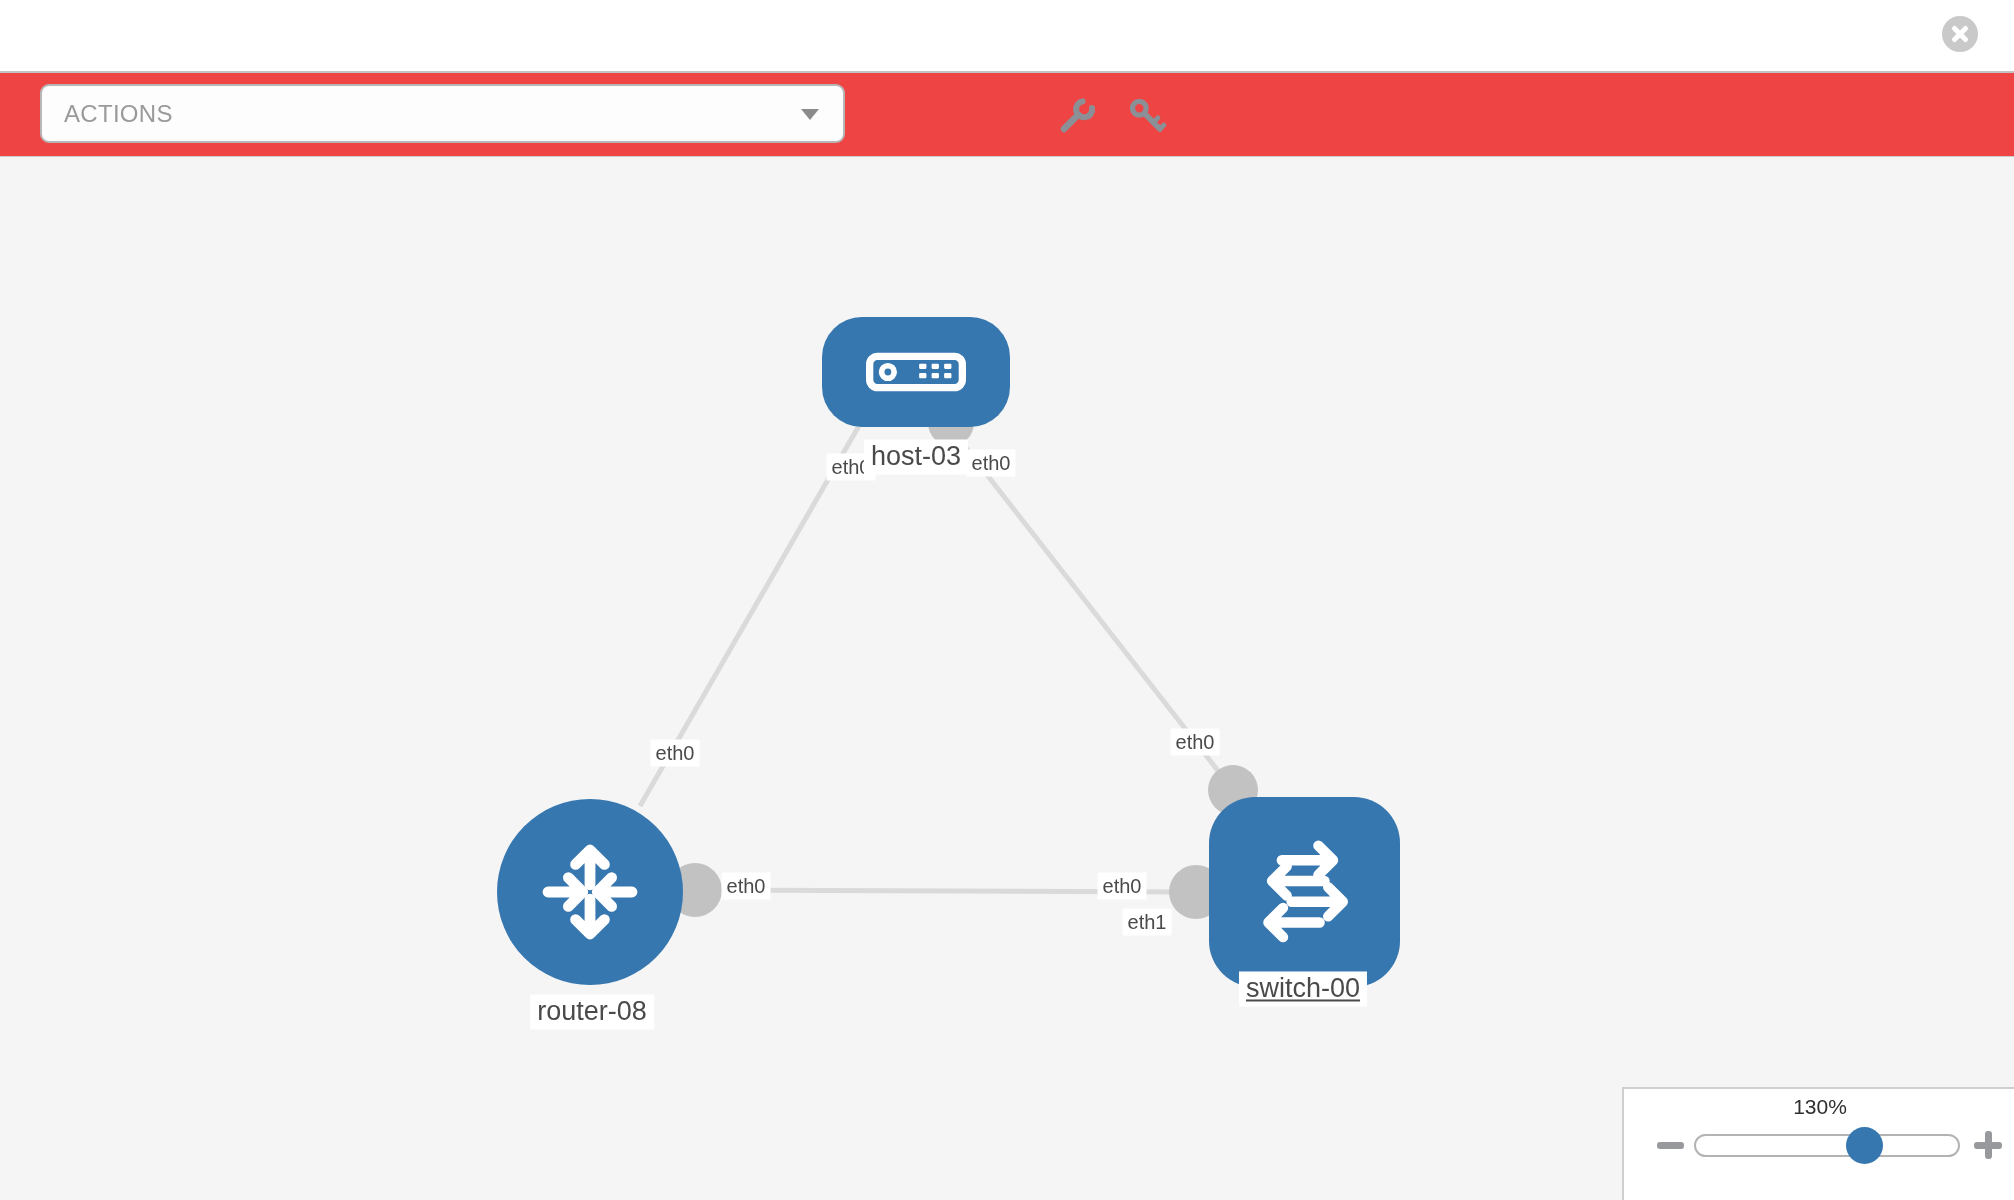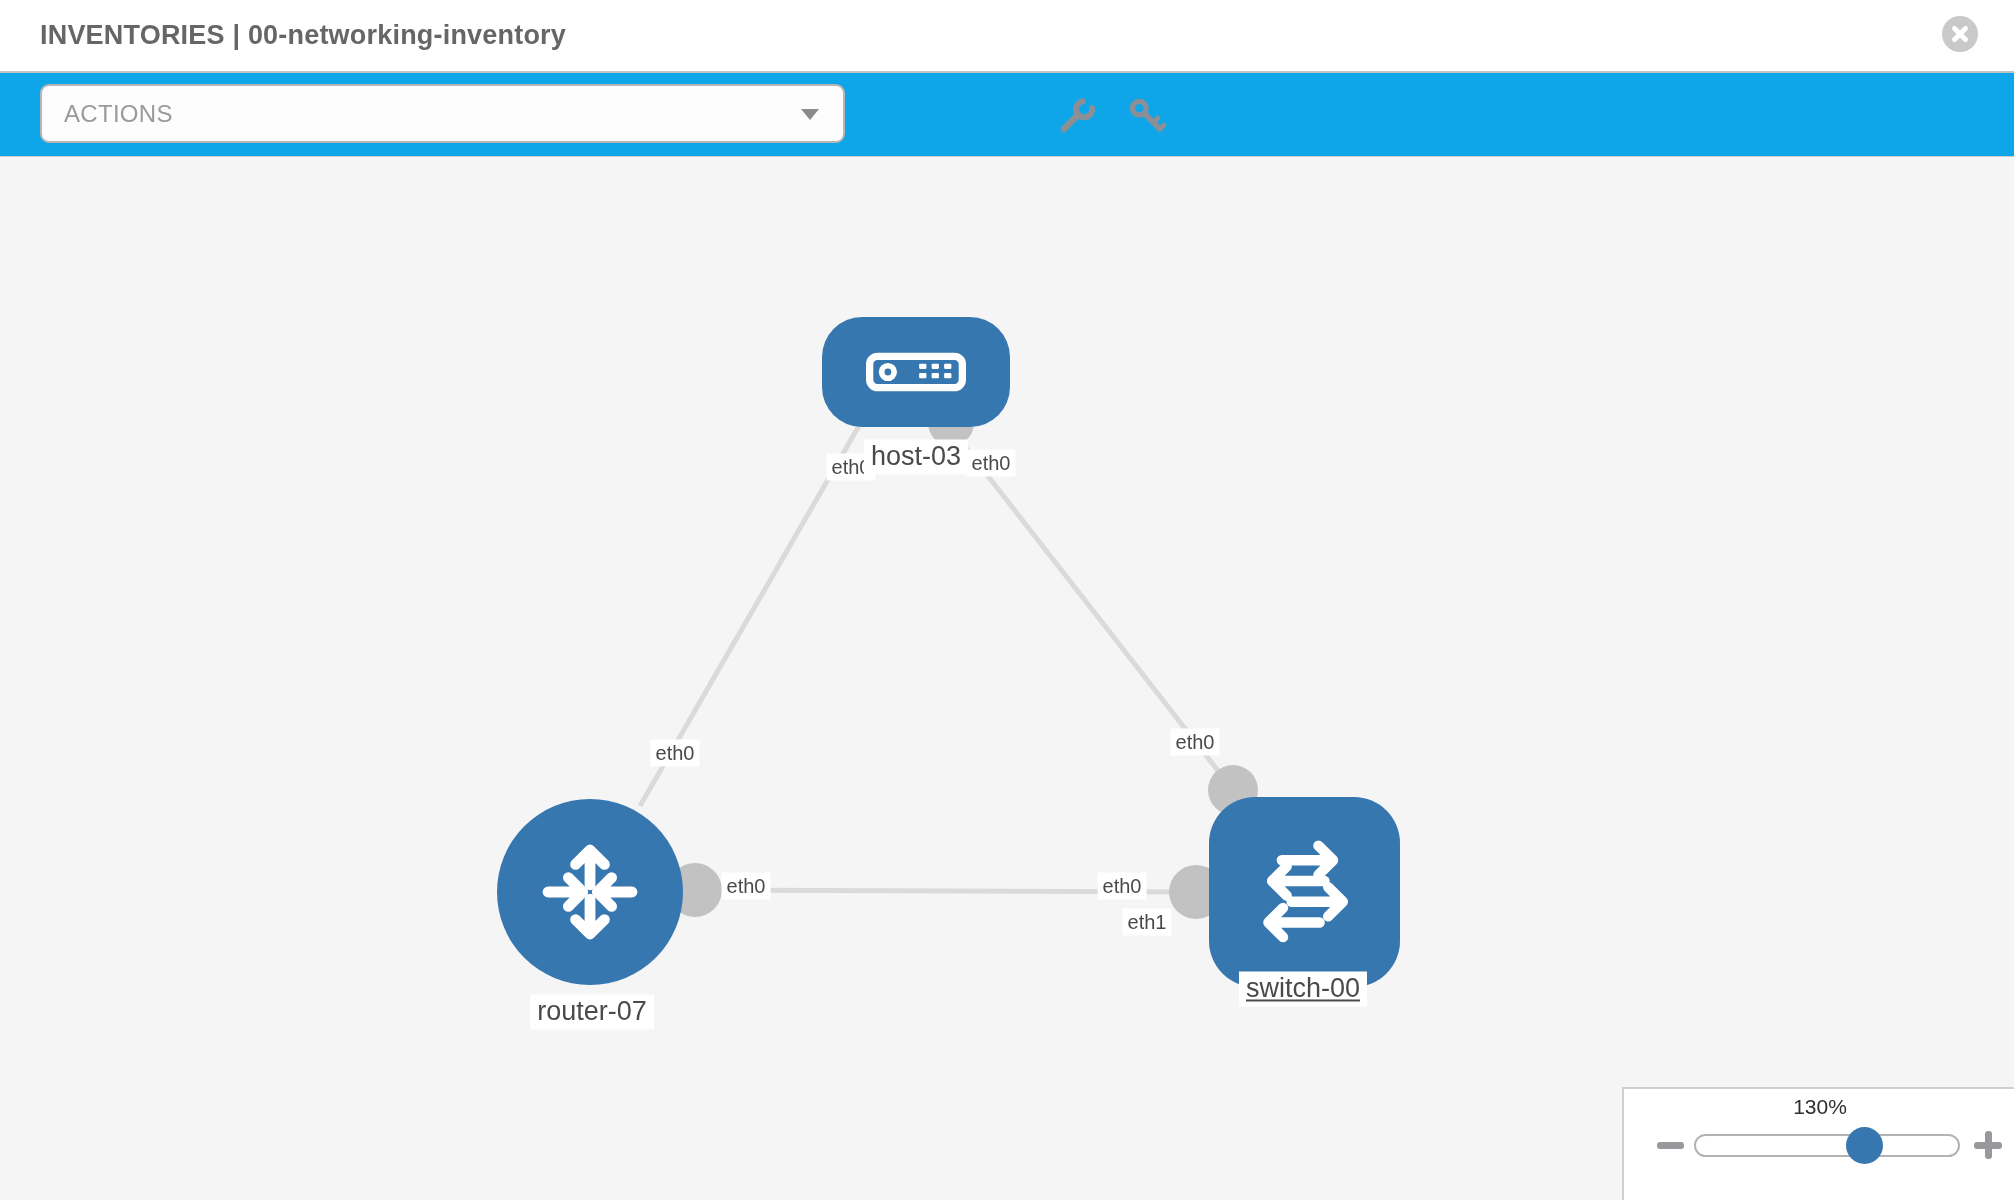"INVENTORIES | 00-networking-inventory" div.title { html: <div>INVENTORIES | 00-networking-inventory</div> -> none }
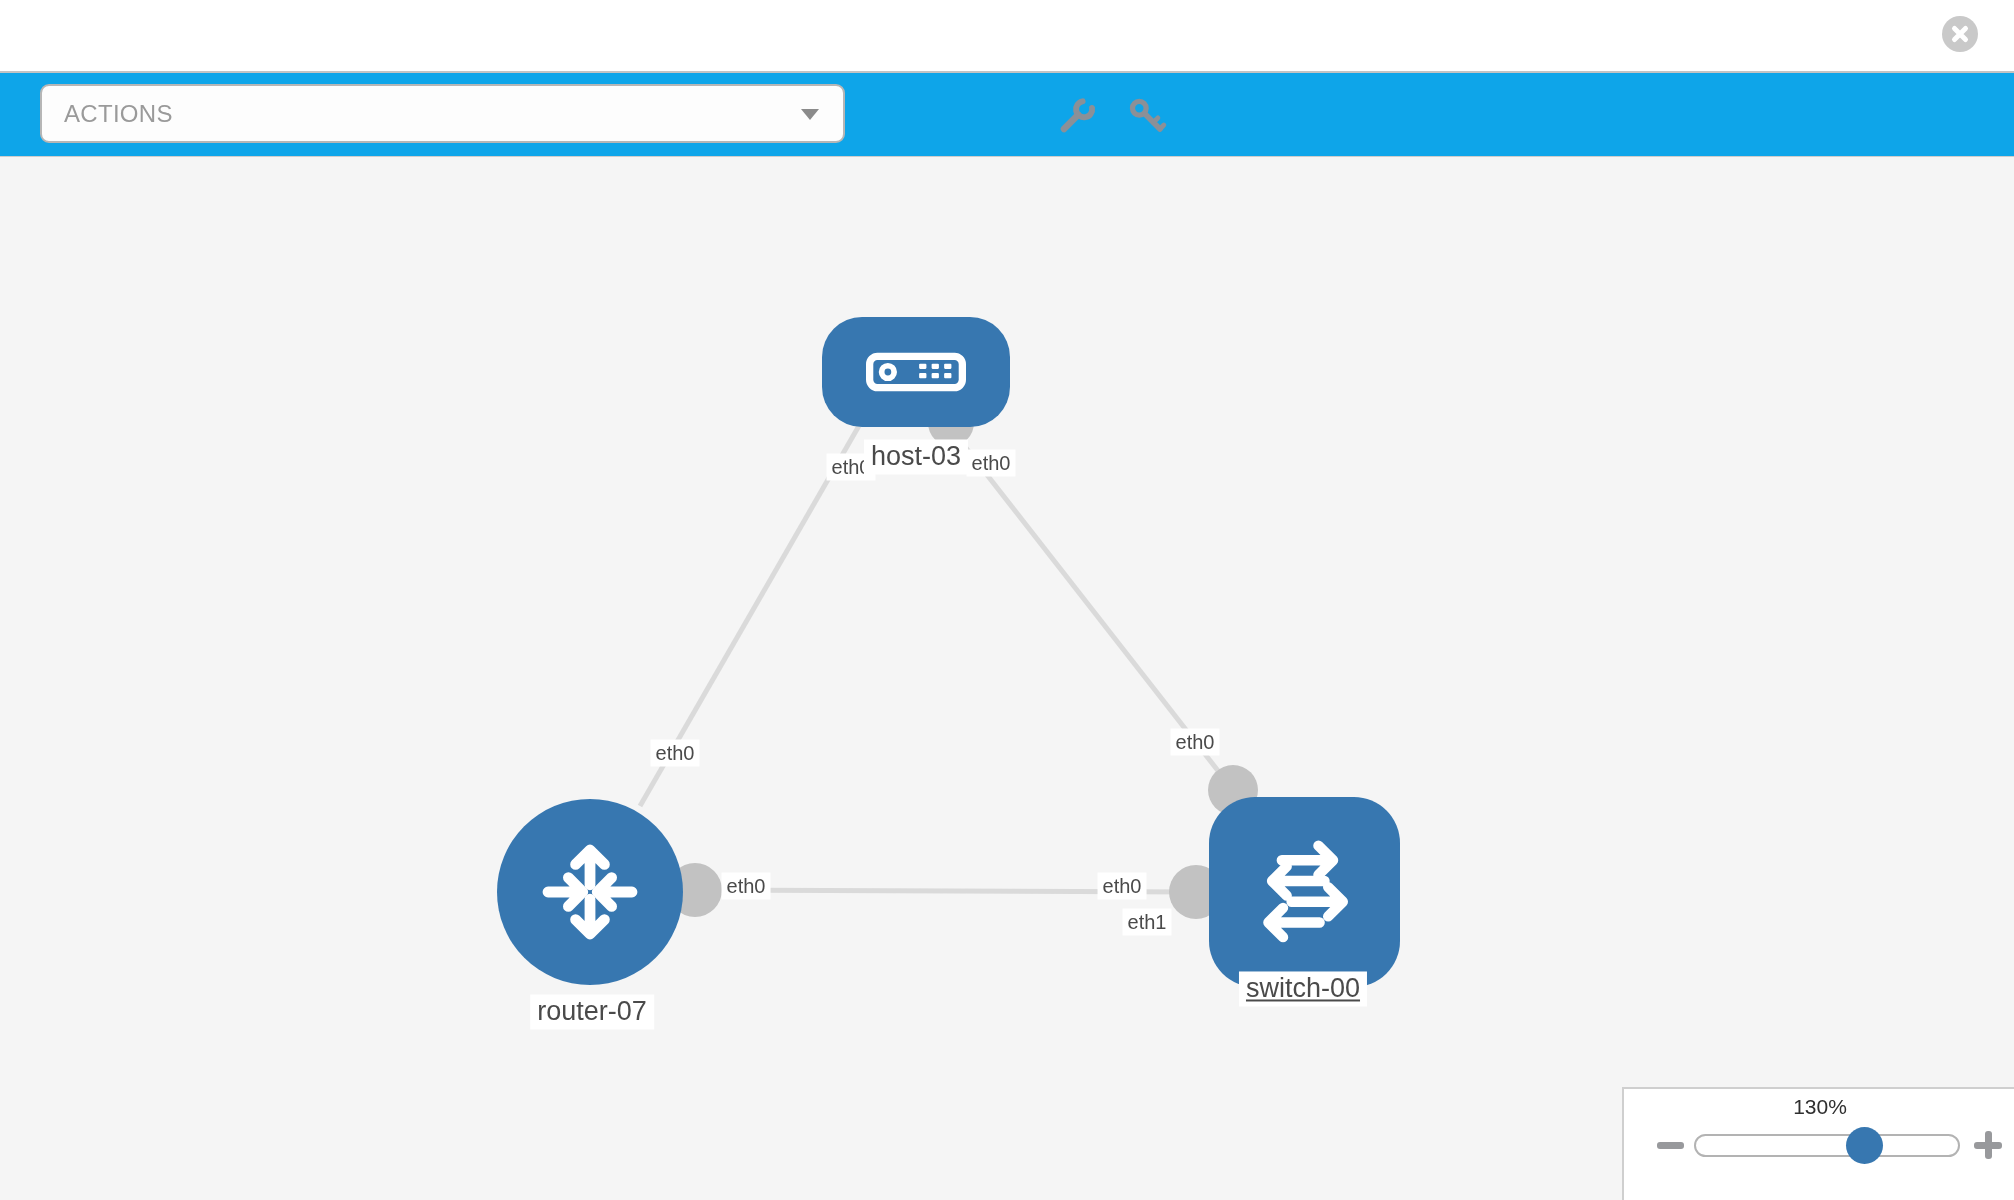"ACTIONS" .toolbar { background: #0ea5e9 -> #ef4444 }
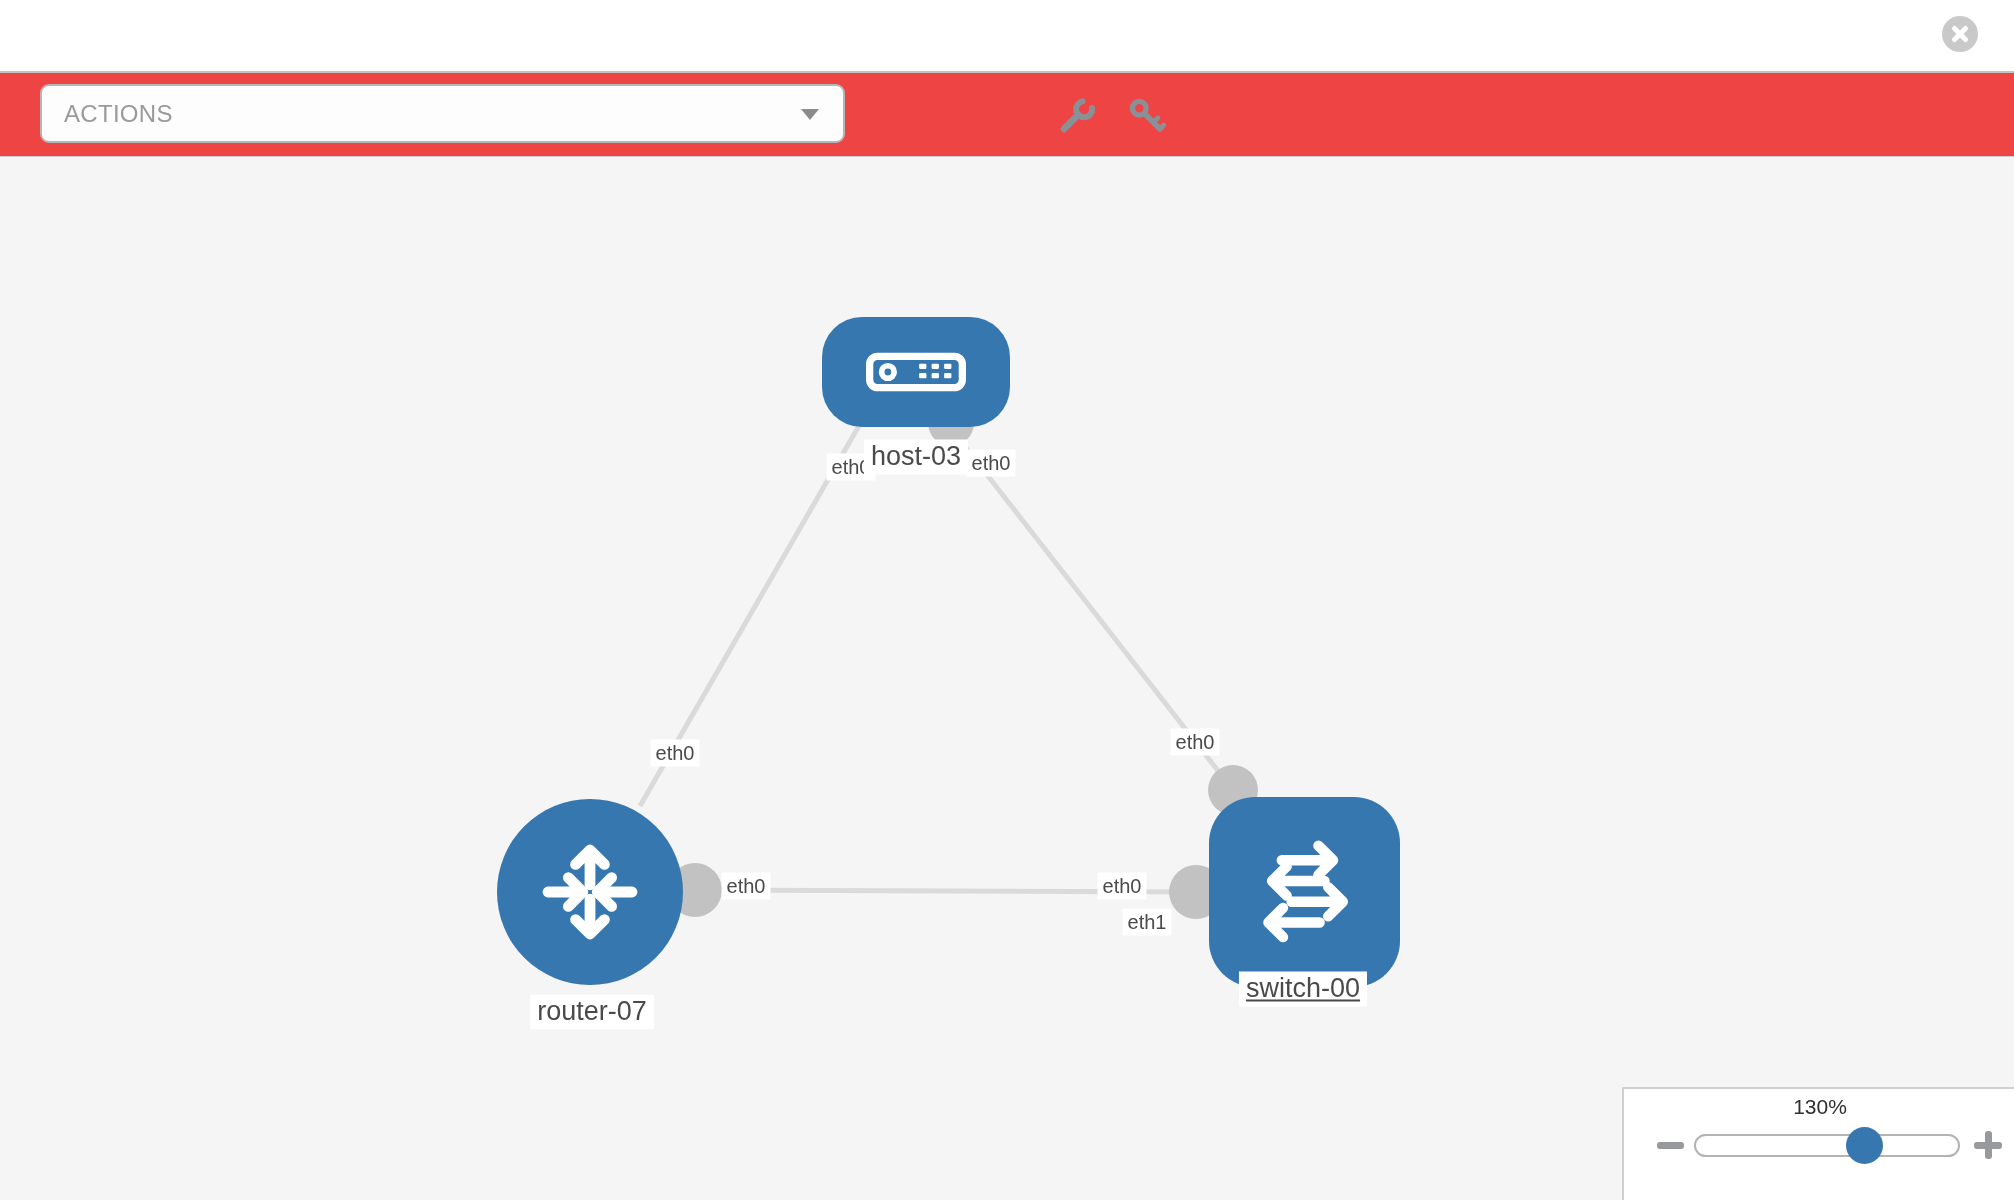"router-07" div.net-label { text: router-07 -> router-08 }
